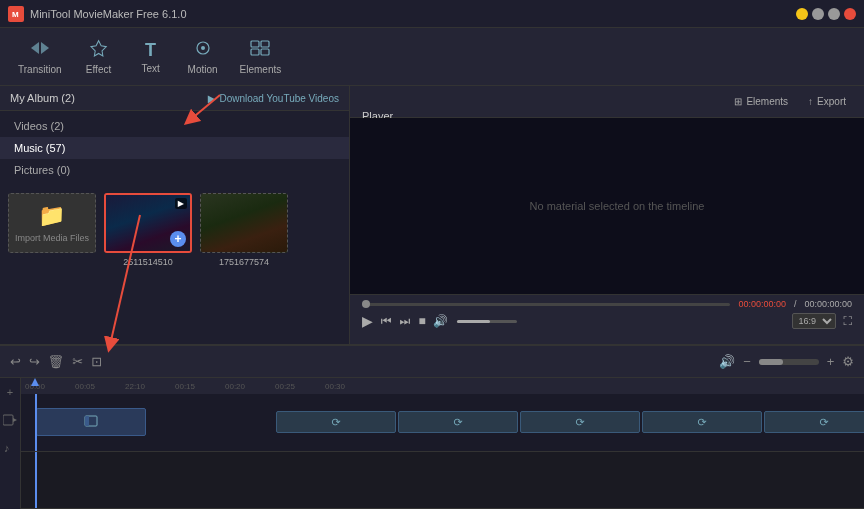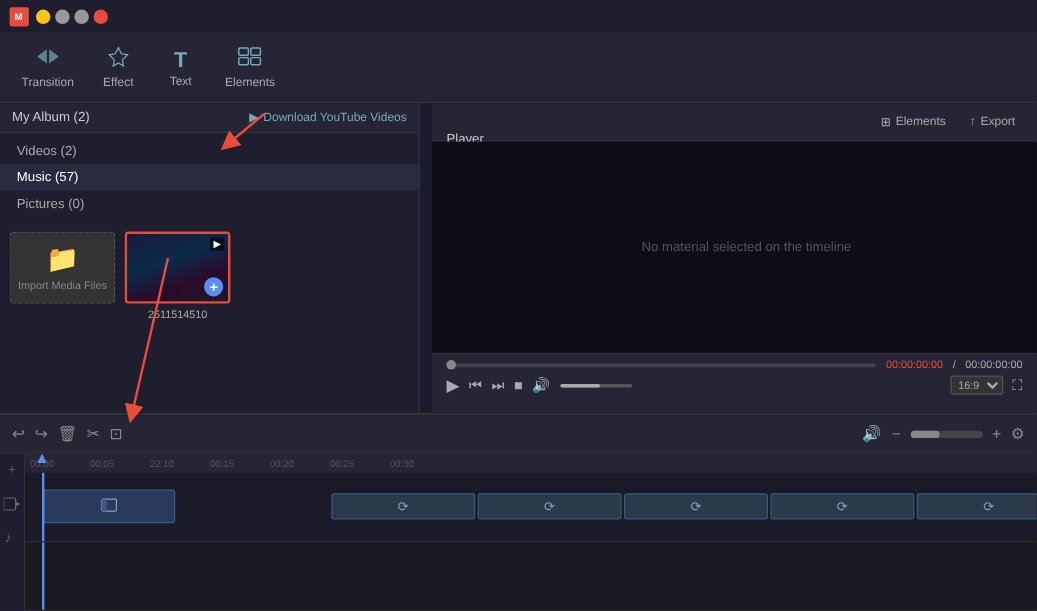"MiniTool MovieMaker Free 6.1.0" span.title-text { html: none -> <span>MiniTool MovieMaker Free 6.1.0</span> }
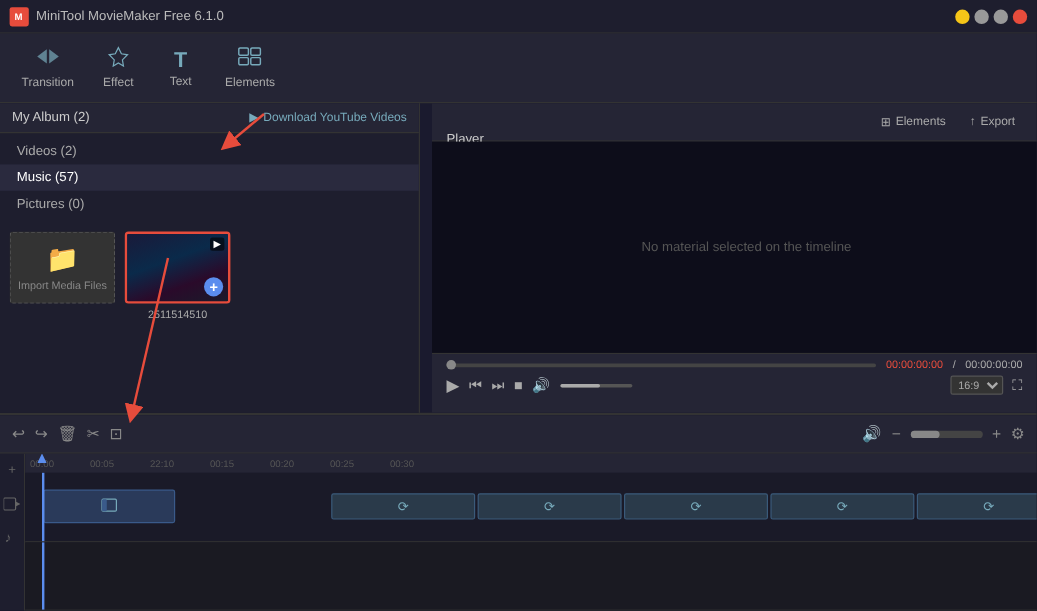"Motion" div.toolbar-btn { html: none -> <div> <span> <svg> <circle></circle> <circle></circle> </svg> </span> <span>Motion</span> </div> }
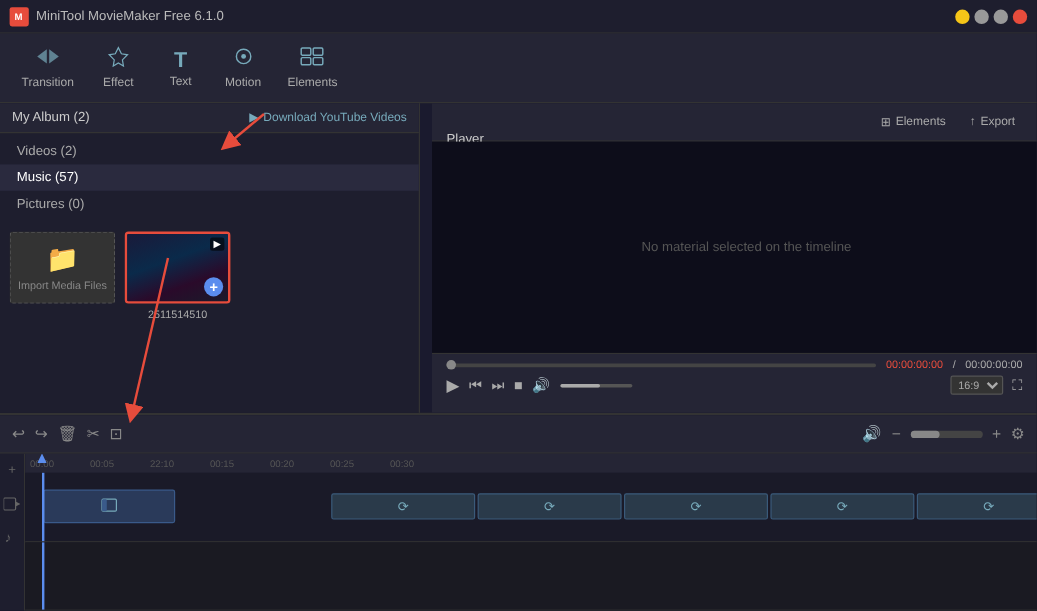"My Album (2)" #main { gap: 10px -> none }
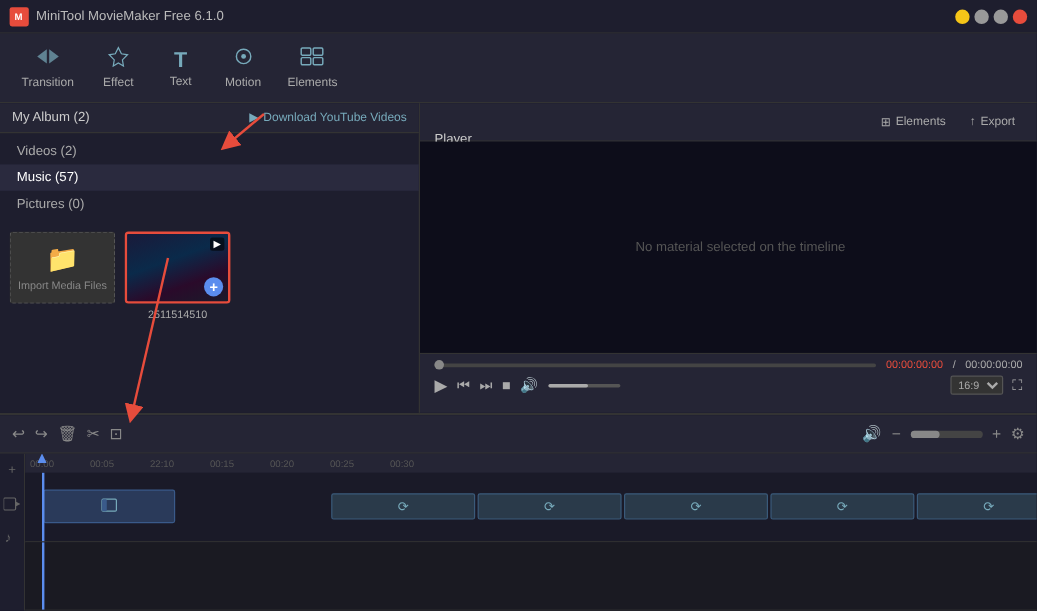"1751677574" div.media-cell { html: none -> <div> <div> <div></div> </div> <span>1751677574</span> </div> }
